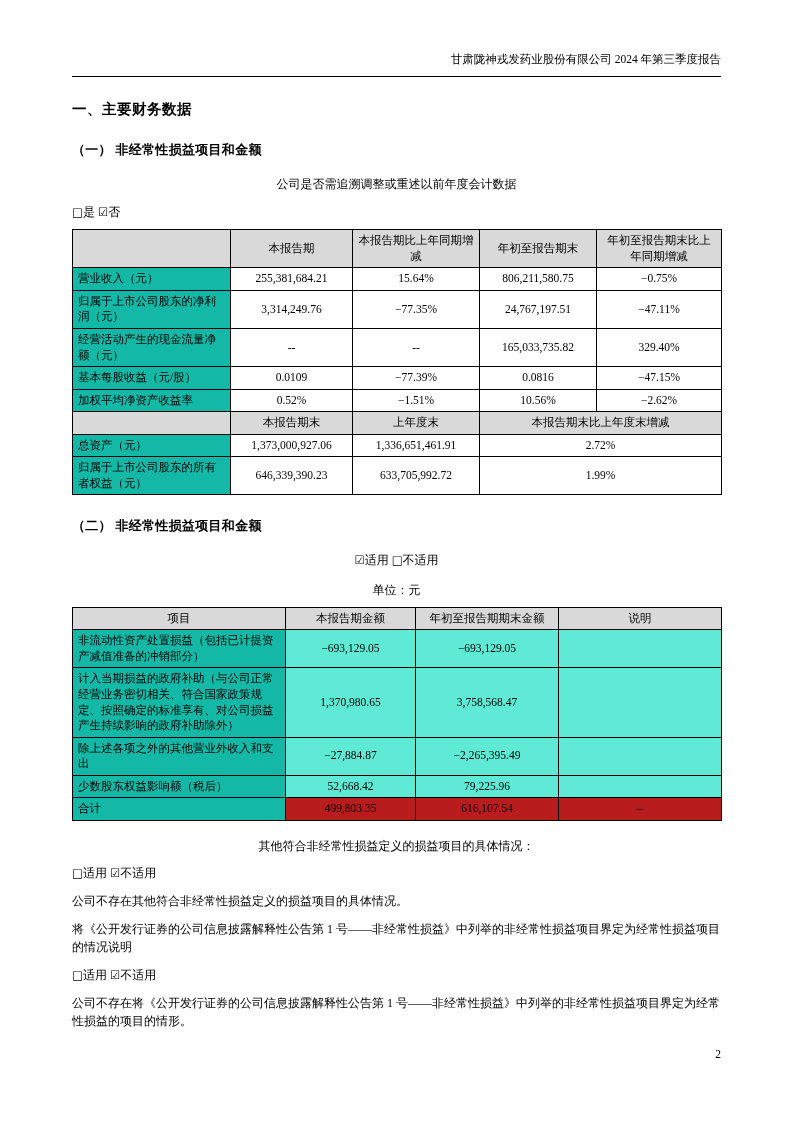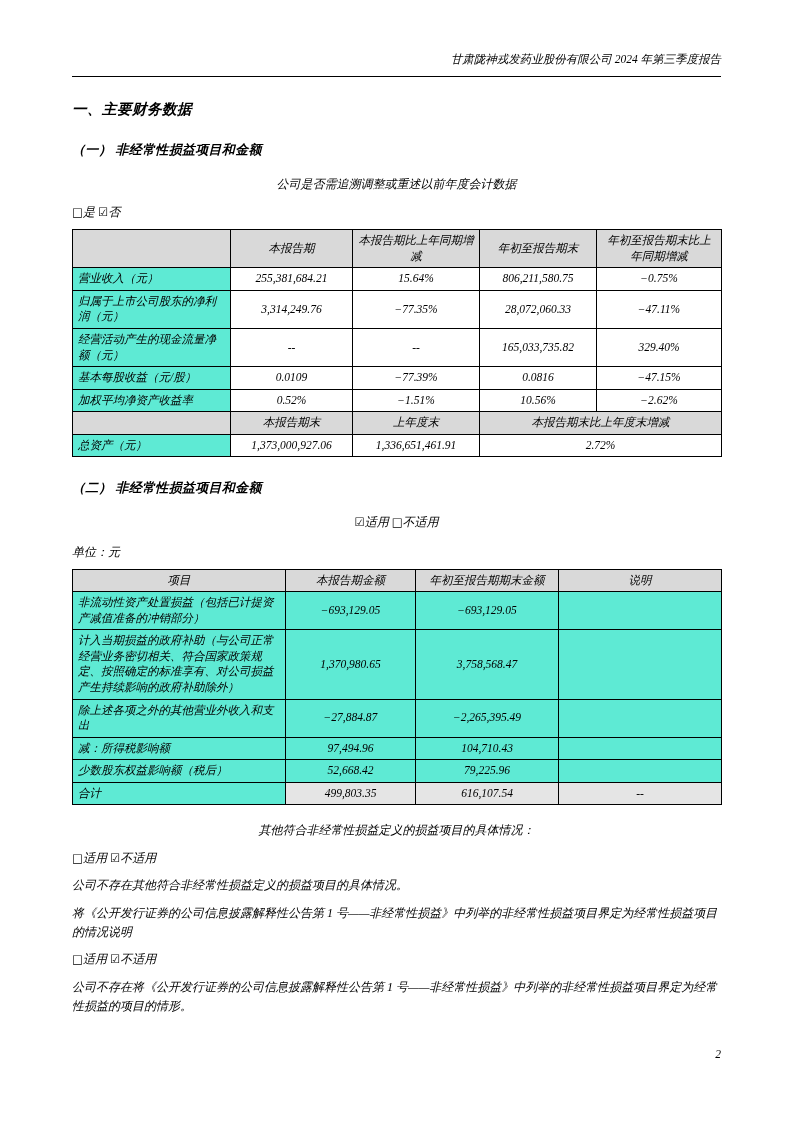"甘肃陇神戎发药业股份有限公司 2024 年第三季度报告" .page { font-style: italic -> none }
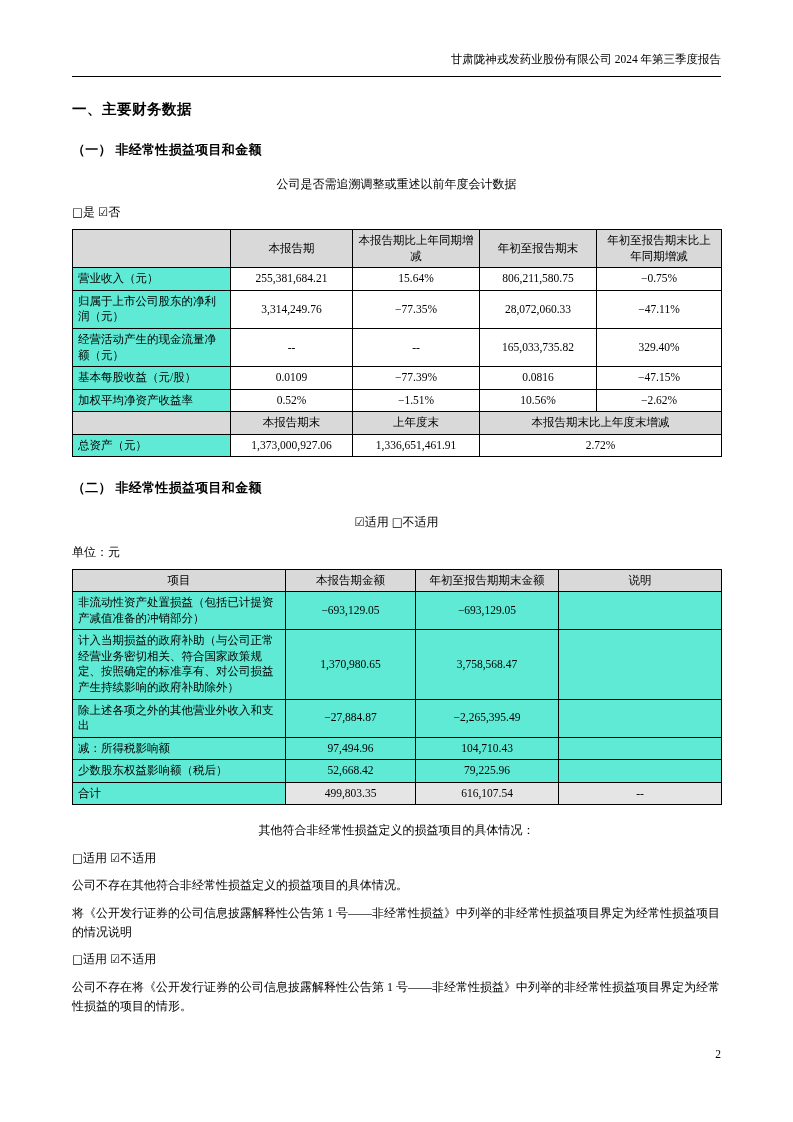"营业收入（元）" .lbl { background: #5eead4 -> #14b8a6 }
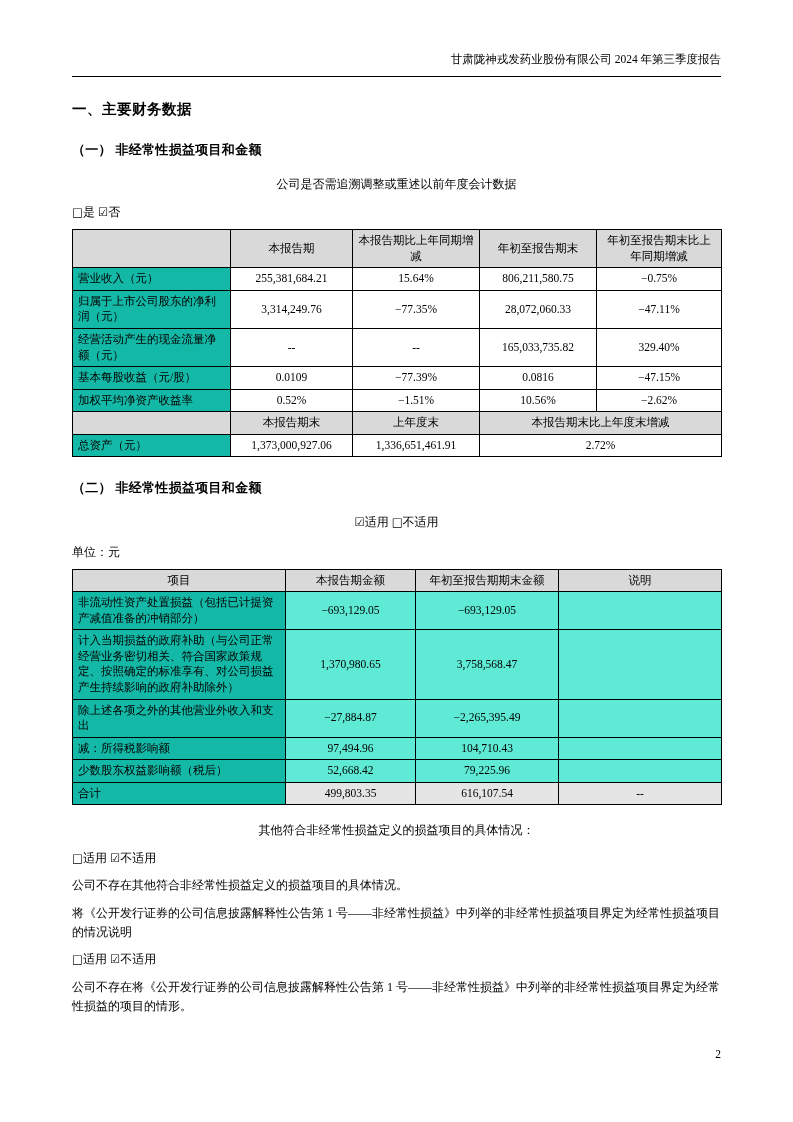"28,072,060.33" td.num { text: 28,072,060.33 -> 24,767,197.51 }
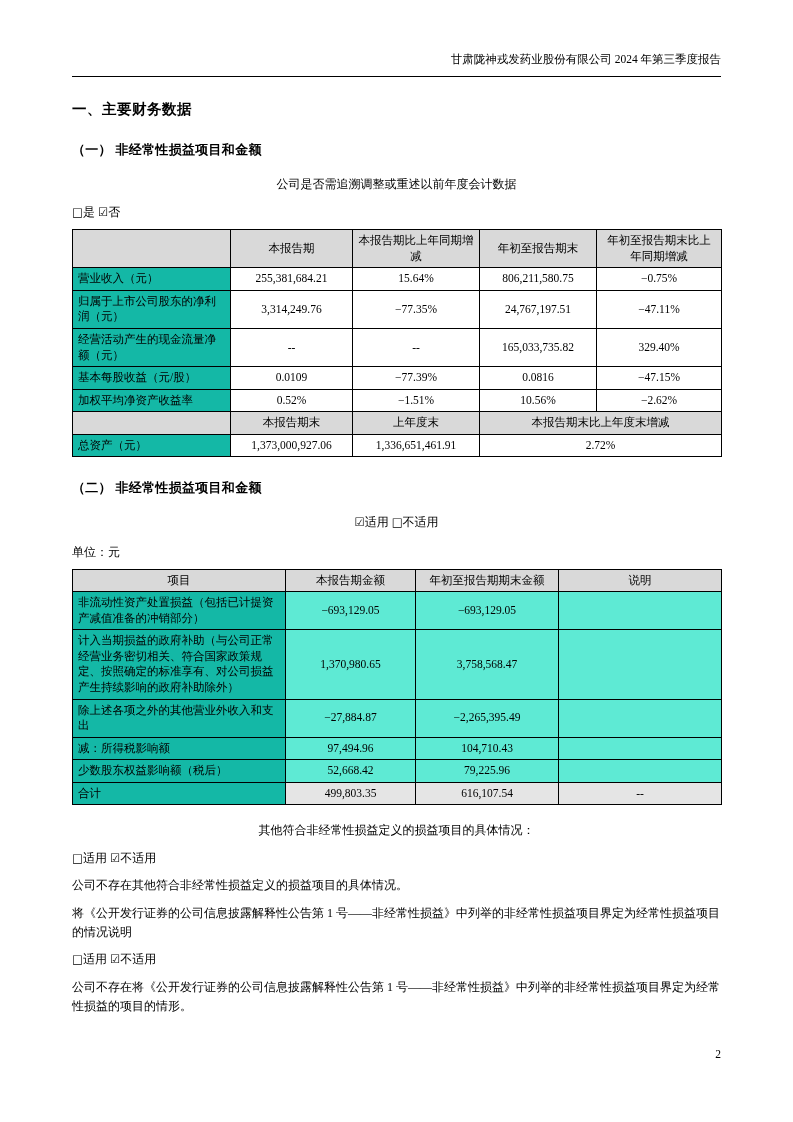"归属于上市公司股东的所有者权益（元）" tr { html: none -> <tr> <td>归属于上市公司股东的所有者权益（元）</td> <td>646,339,390.23</td> <td>633,705,992.72</td> <td>1.99%</td> </tr> }
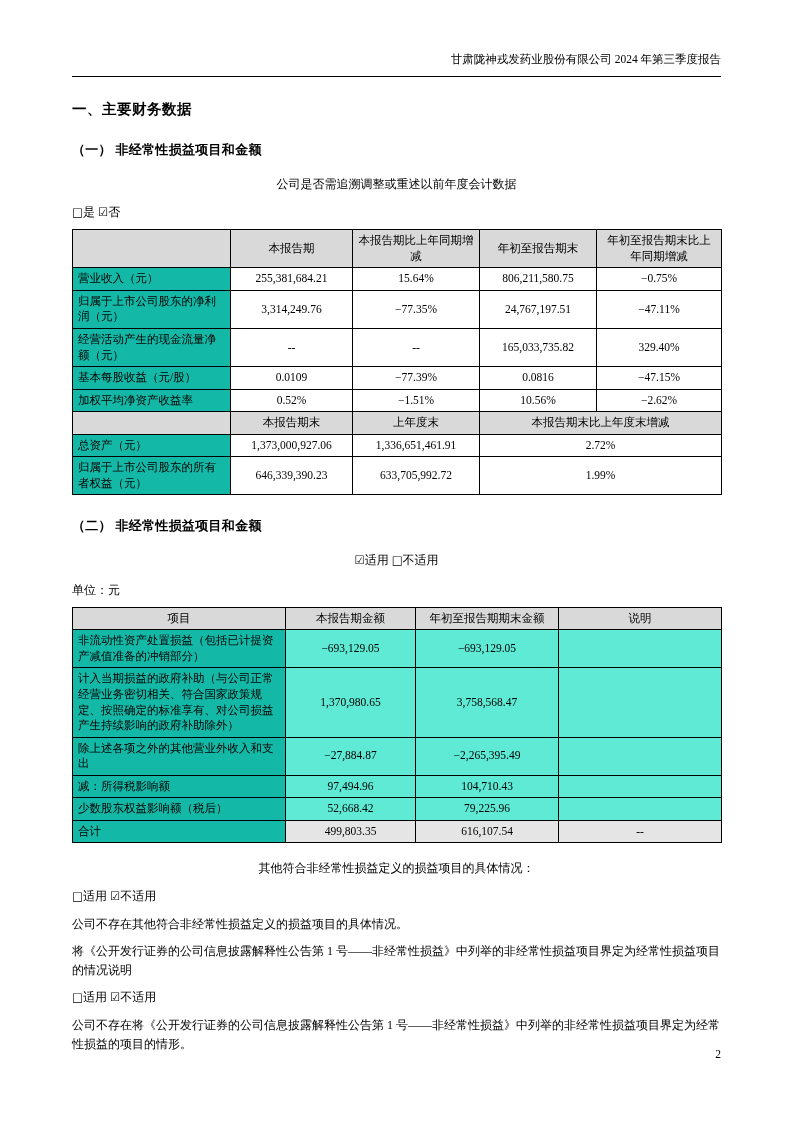"单位：元" .unit-line { text-align: left -> center }
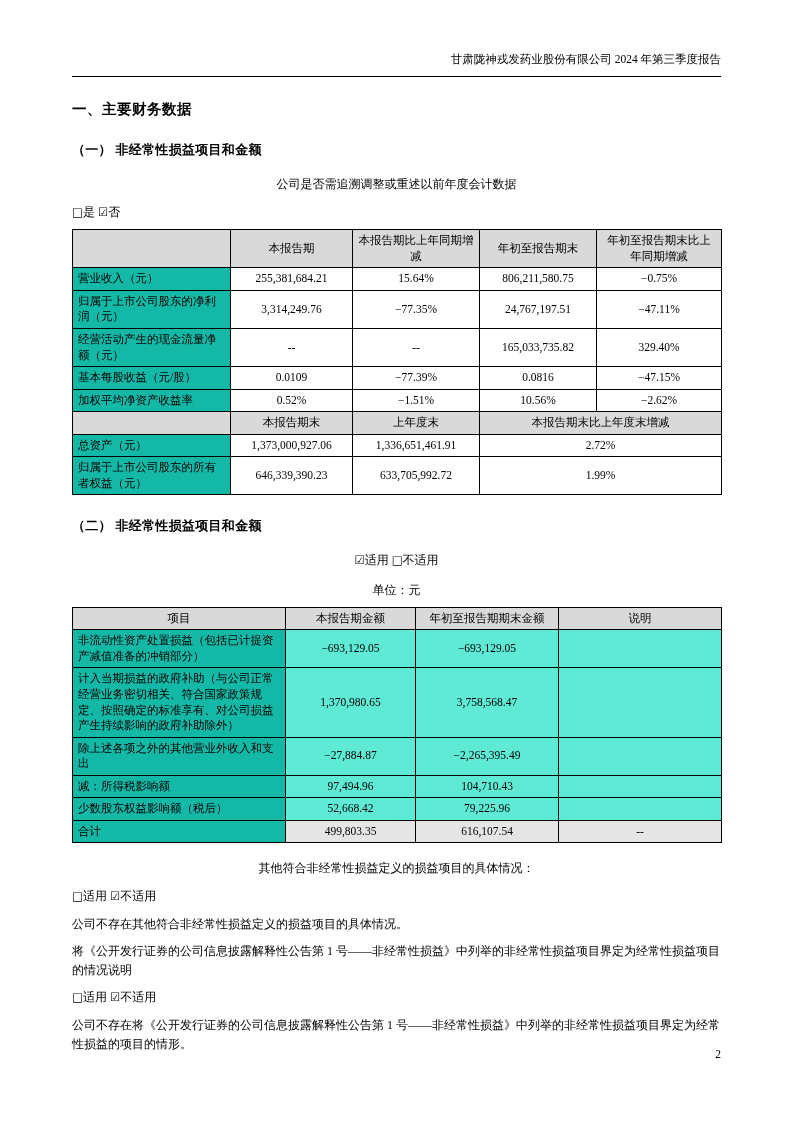"减：所得税影响额" tr { html: <tr> <td>减：所得税影响额</td> <td>97,494.96</td> <td>104,710.43</td> <td></td> </tr> -> none }
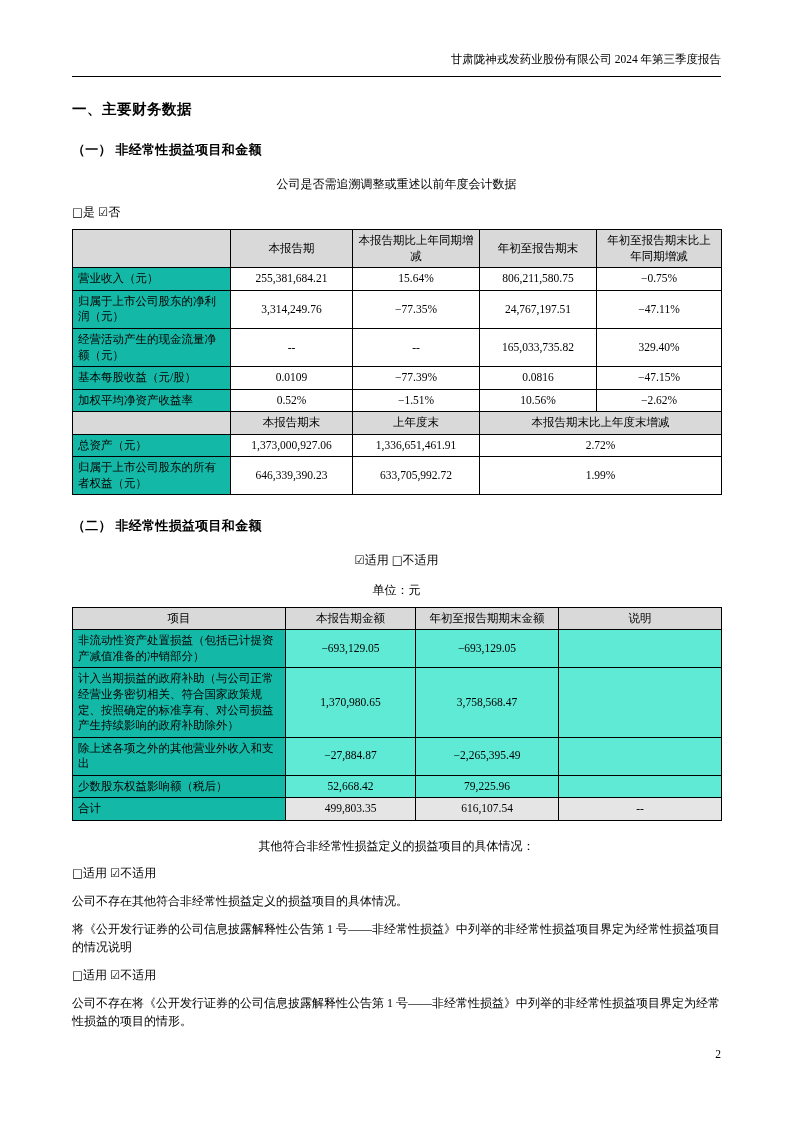"499,803.35" .shade { background: #e5e5e5 -> #b91c1c }
